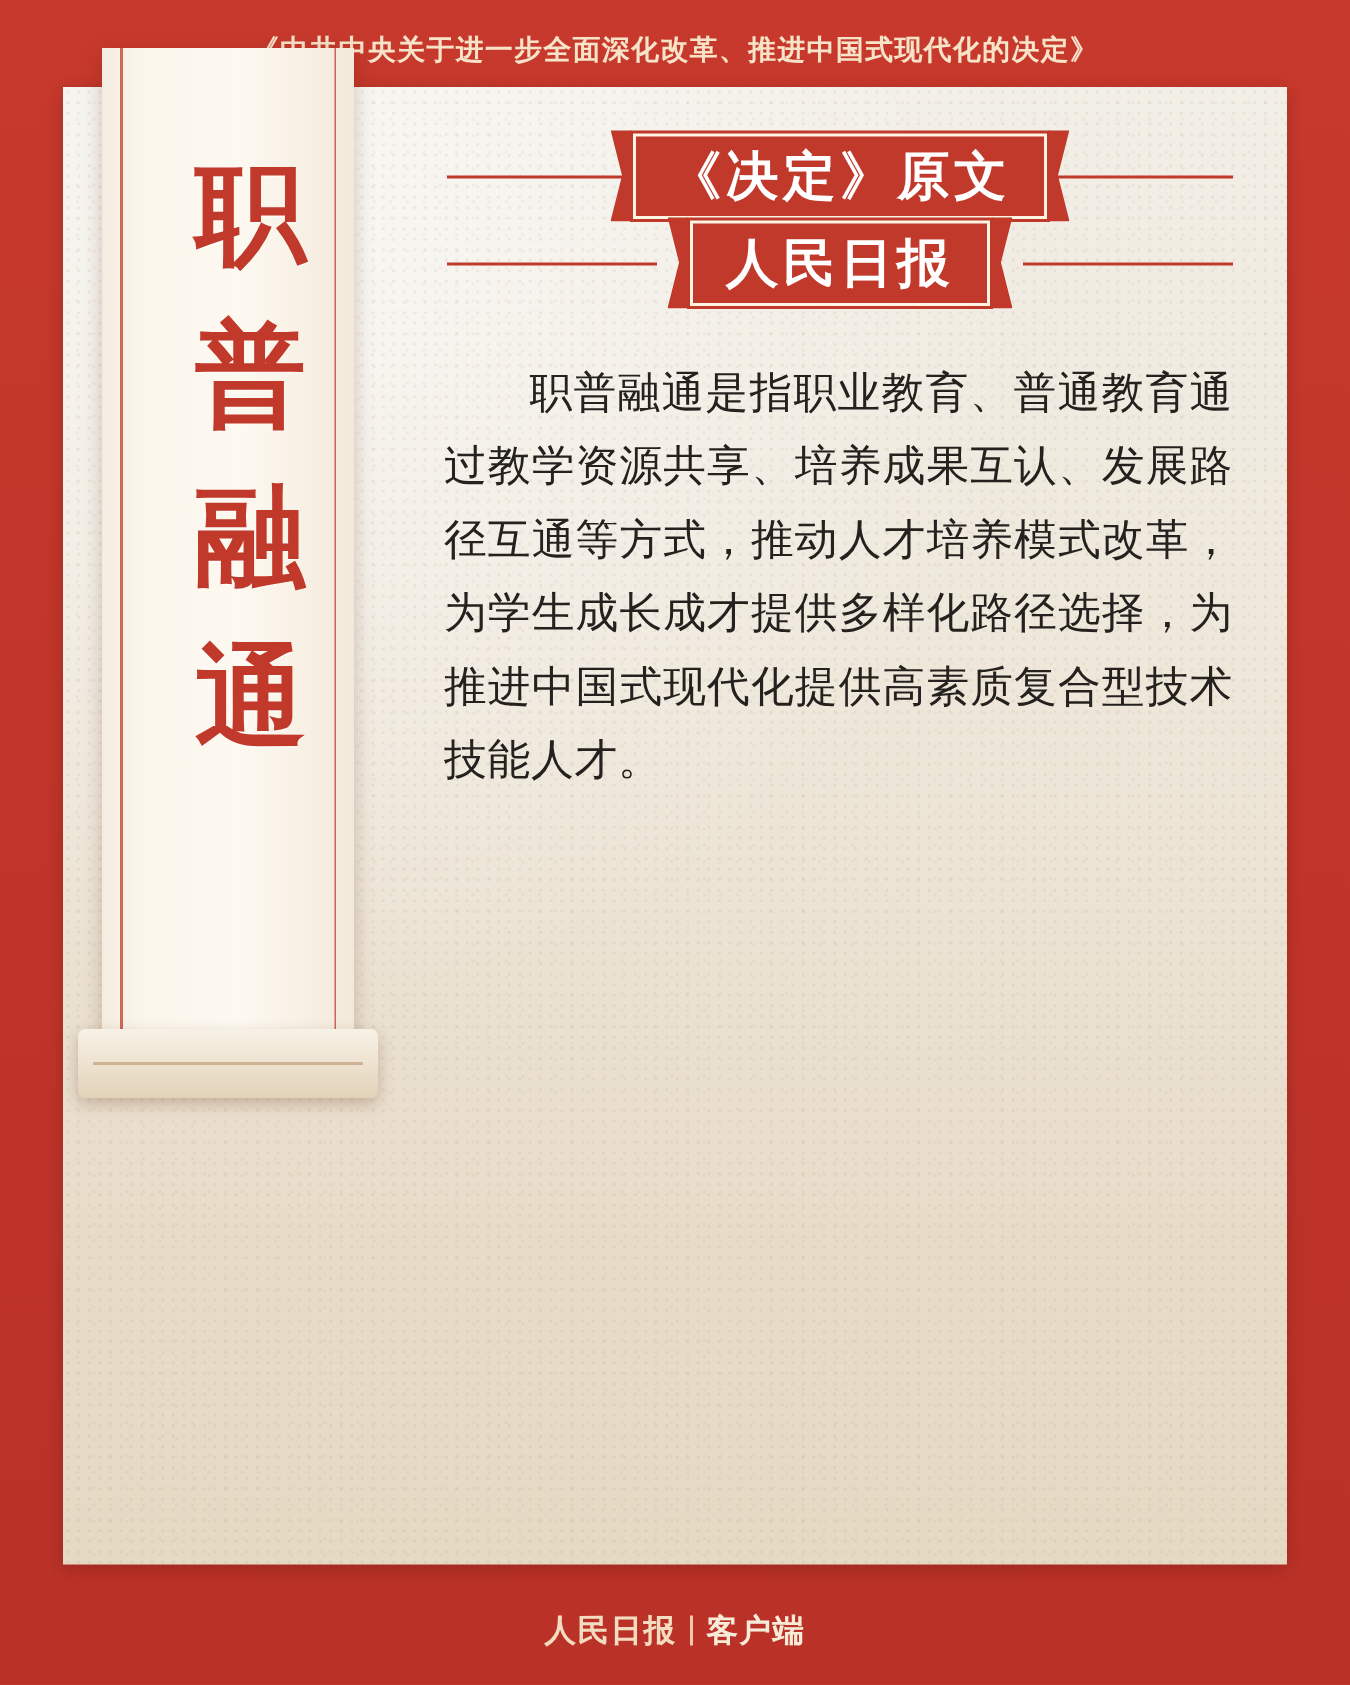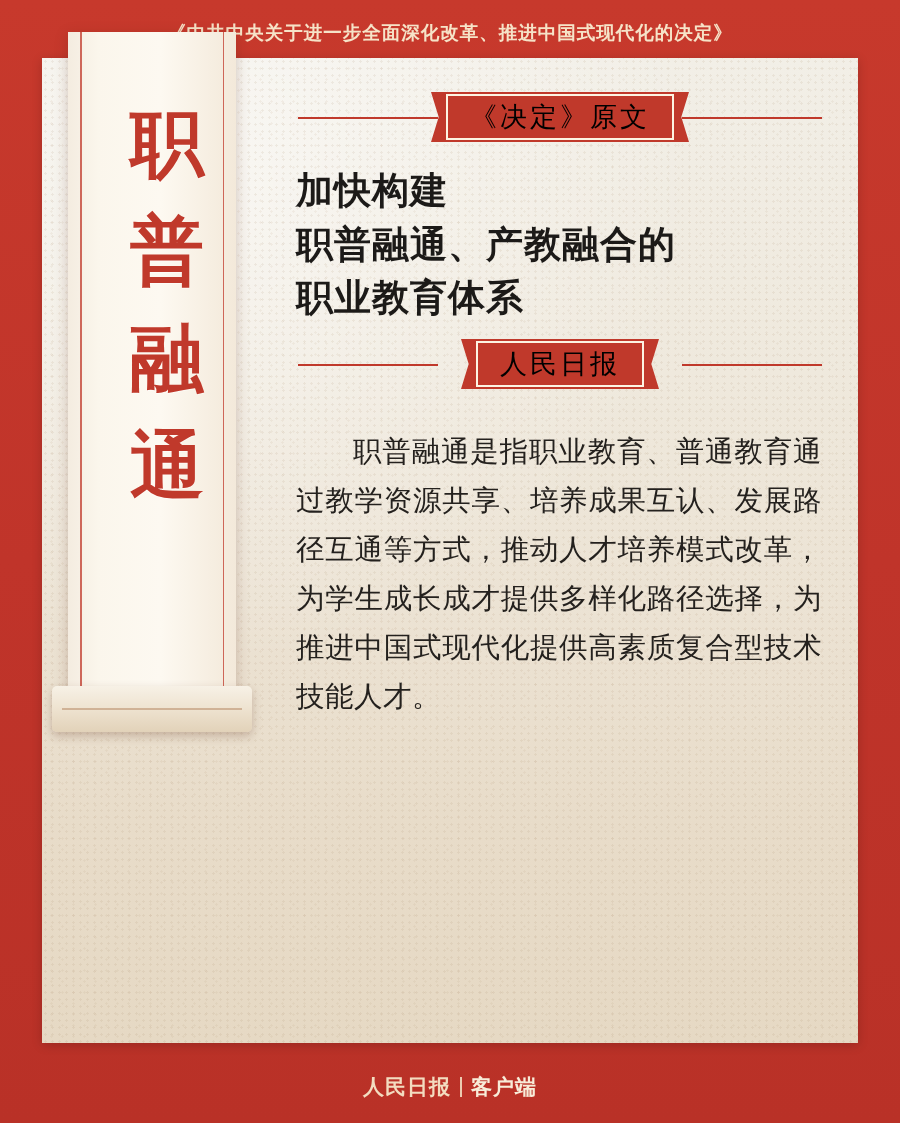"《决定》原文" .ribbon { color: #000000 -> #ffffff; font-size: 27px -> 35px; font-weight: 400 -> 700 }
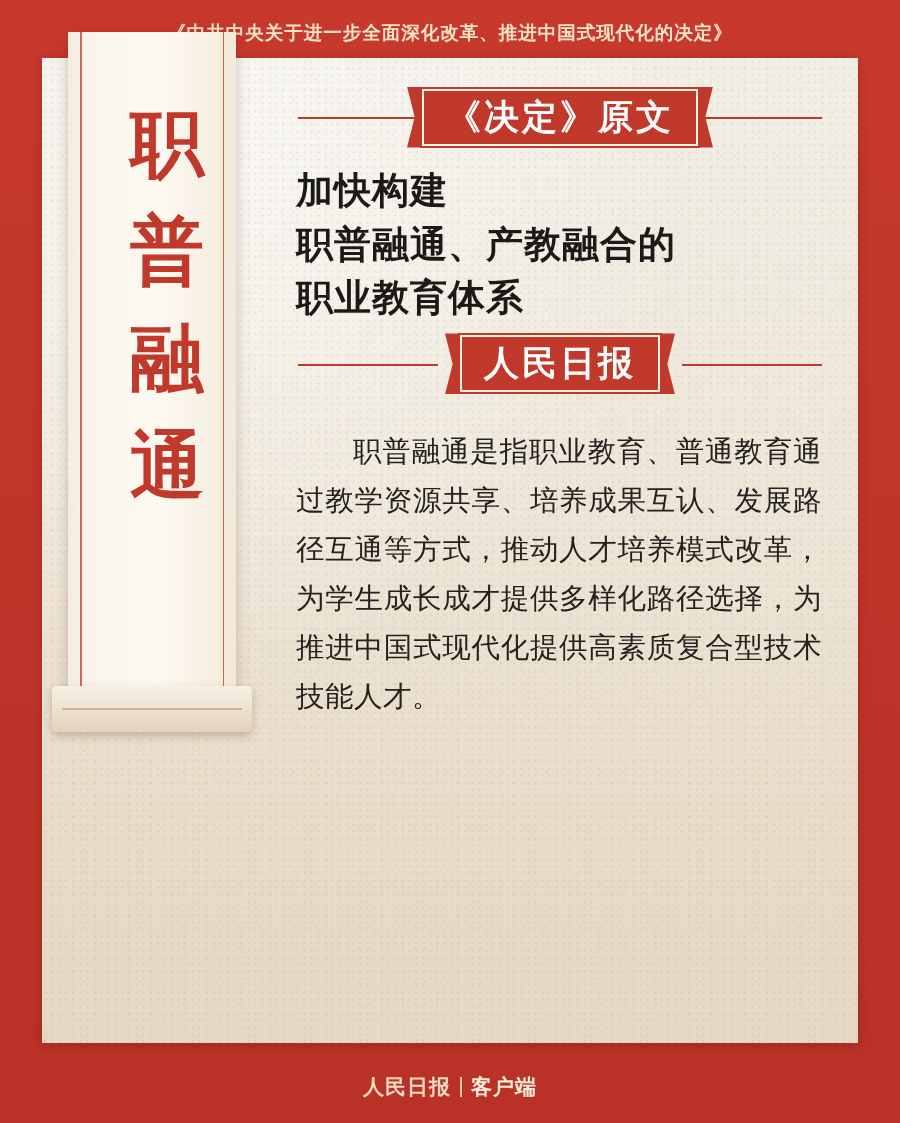"加快构建" div.headline { html: <div> <span>加快构建</span> <span>职普融通、产教融合的</span> <span>职业教育体系</span> </div> -> none }
